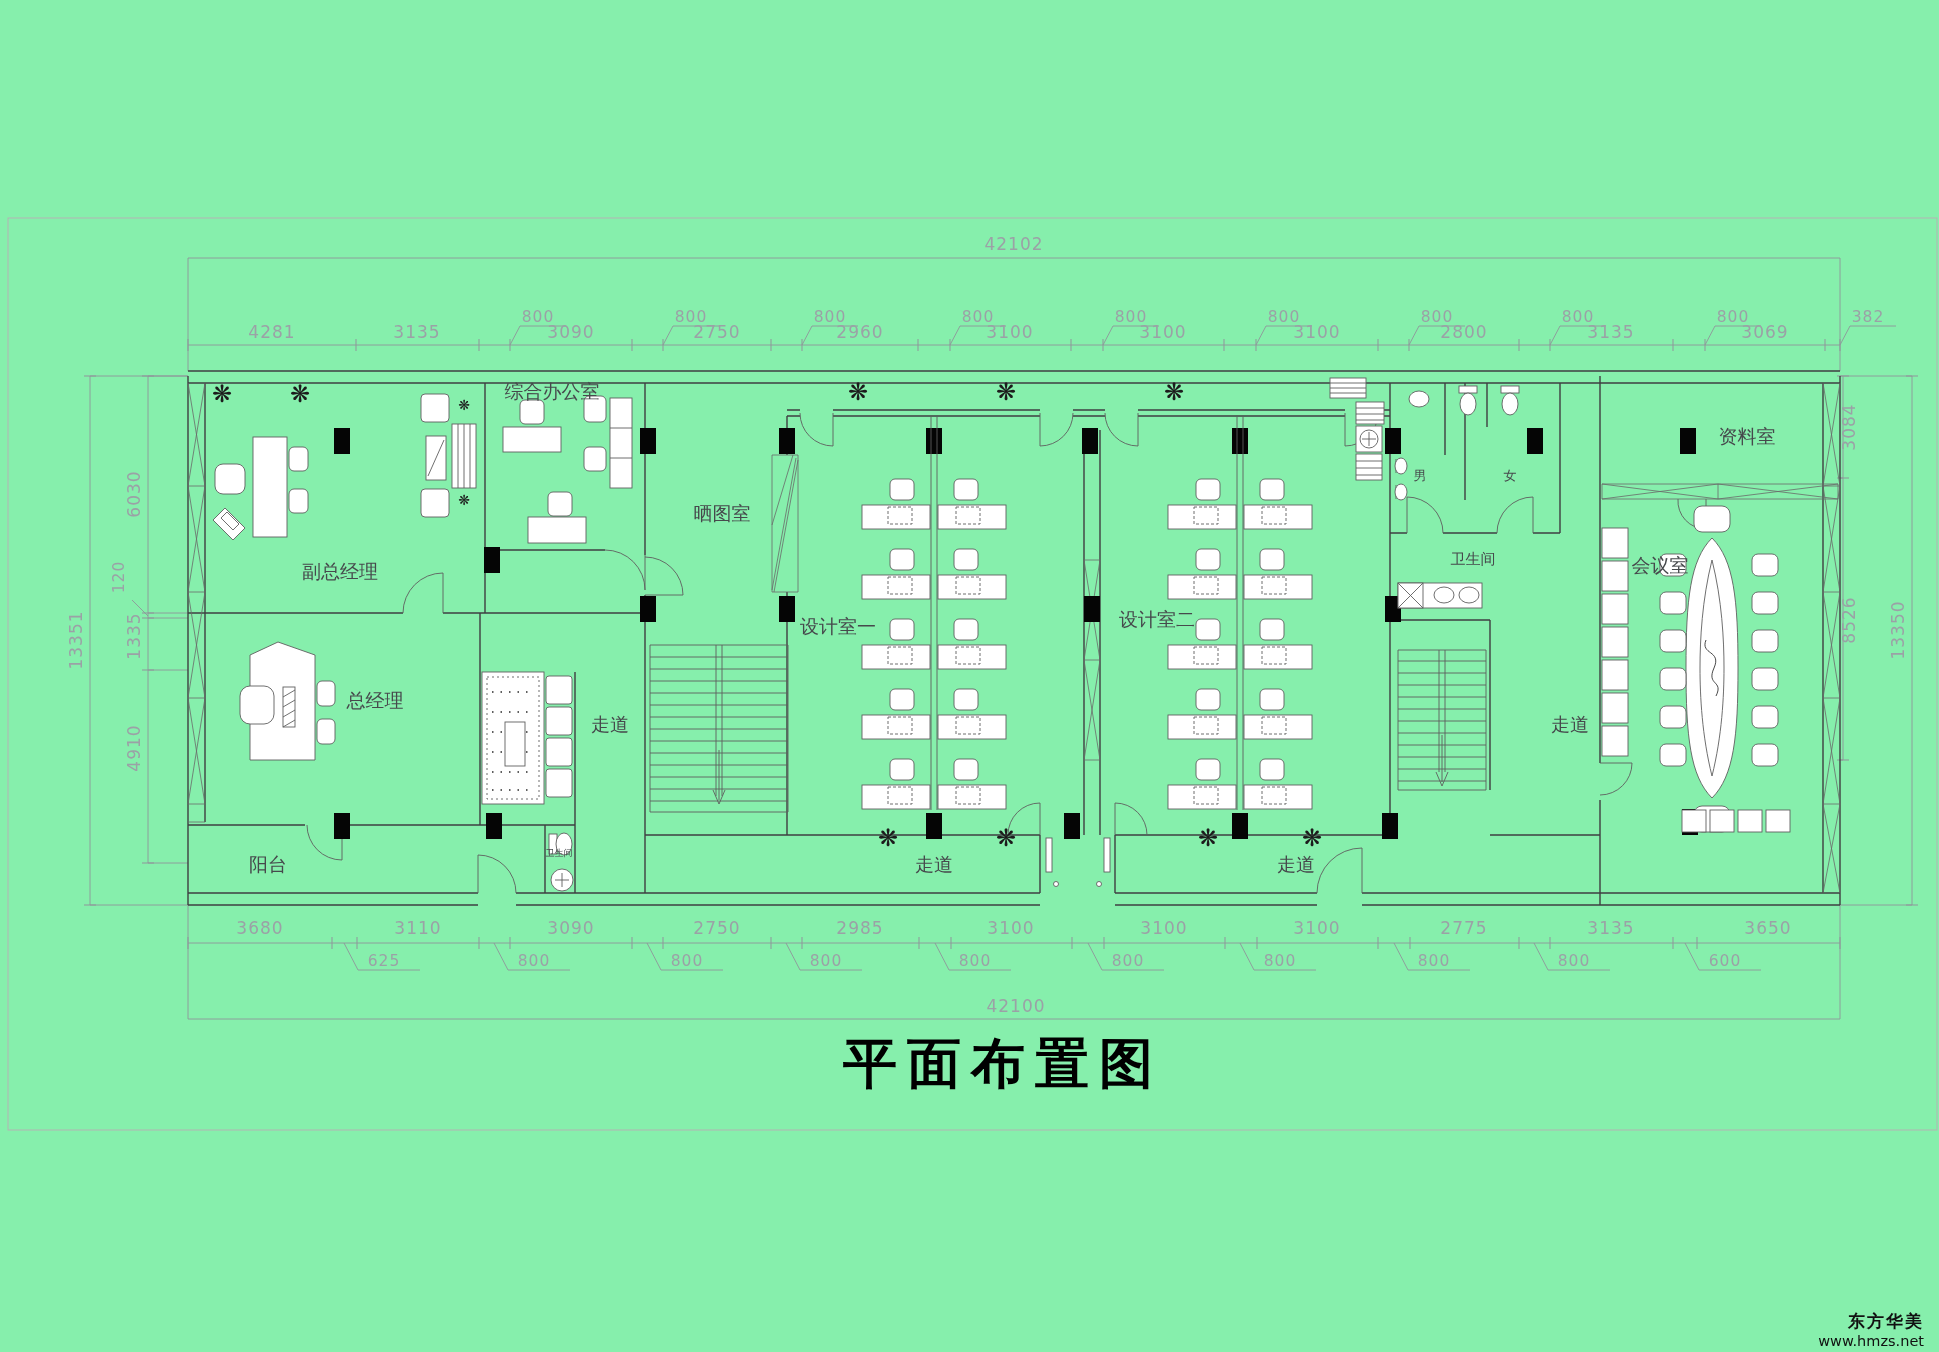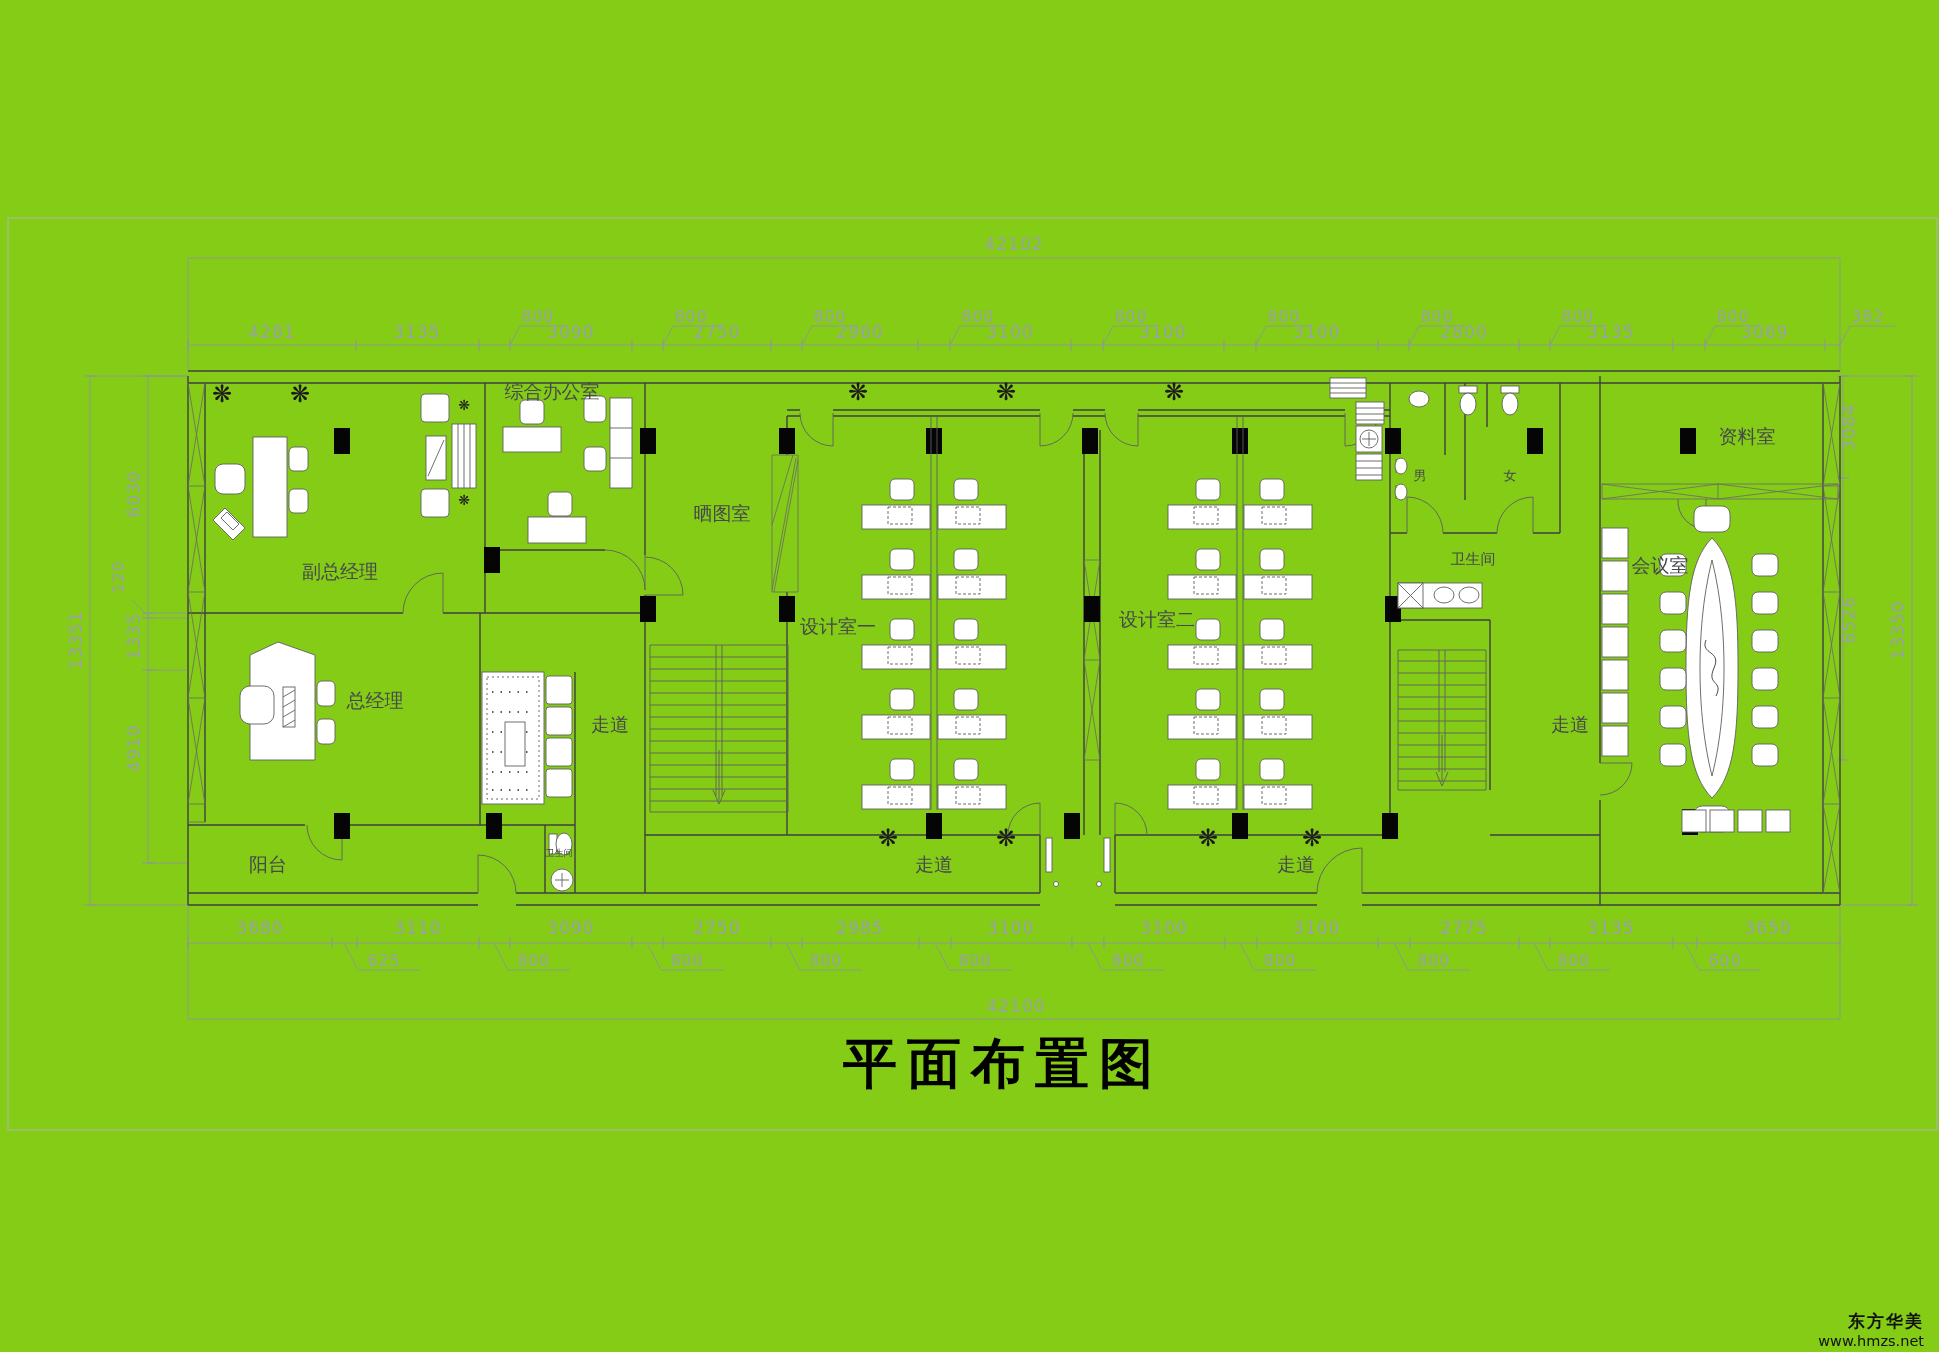"42102" .canvas { background: #84cc16 -> #86efac }
